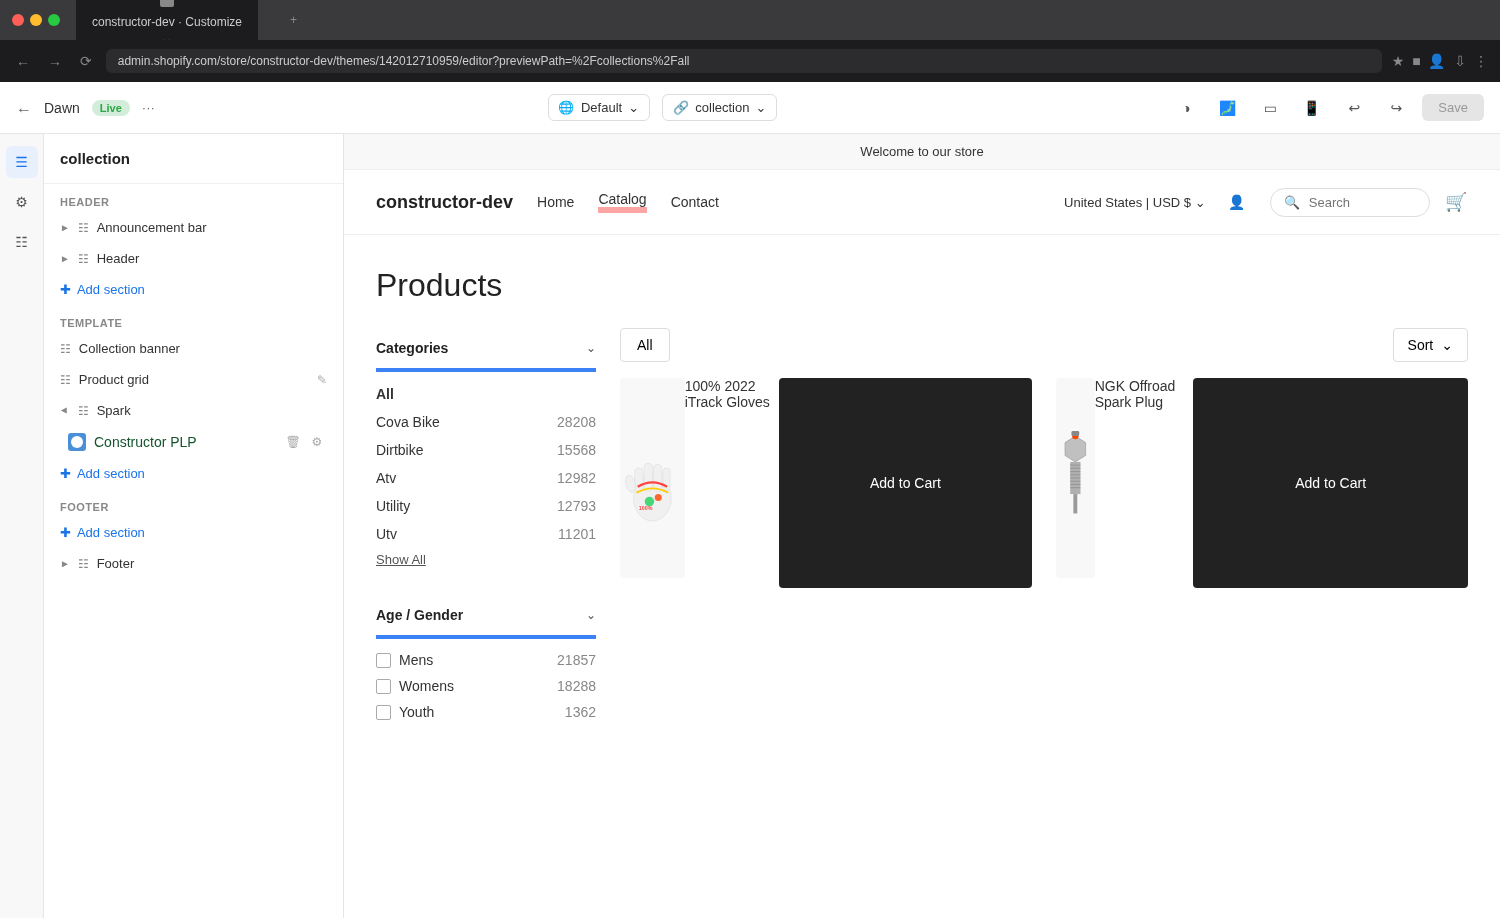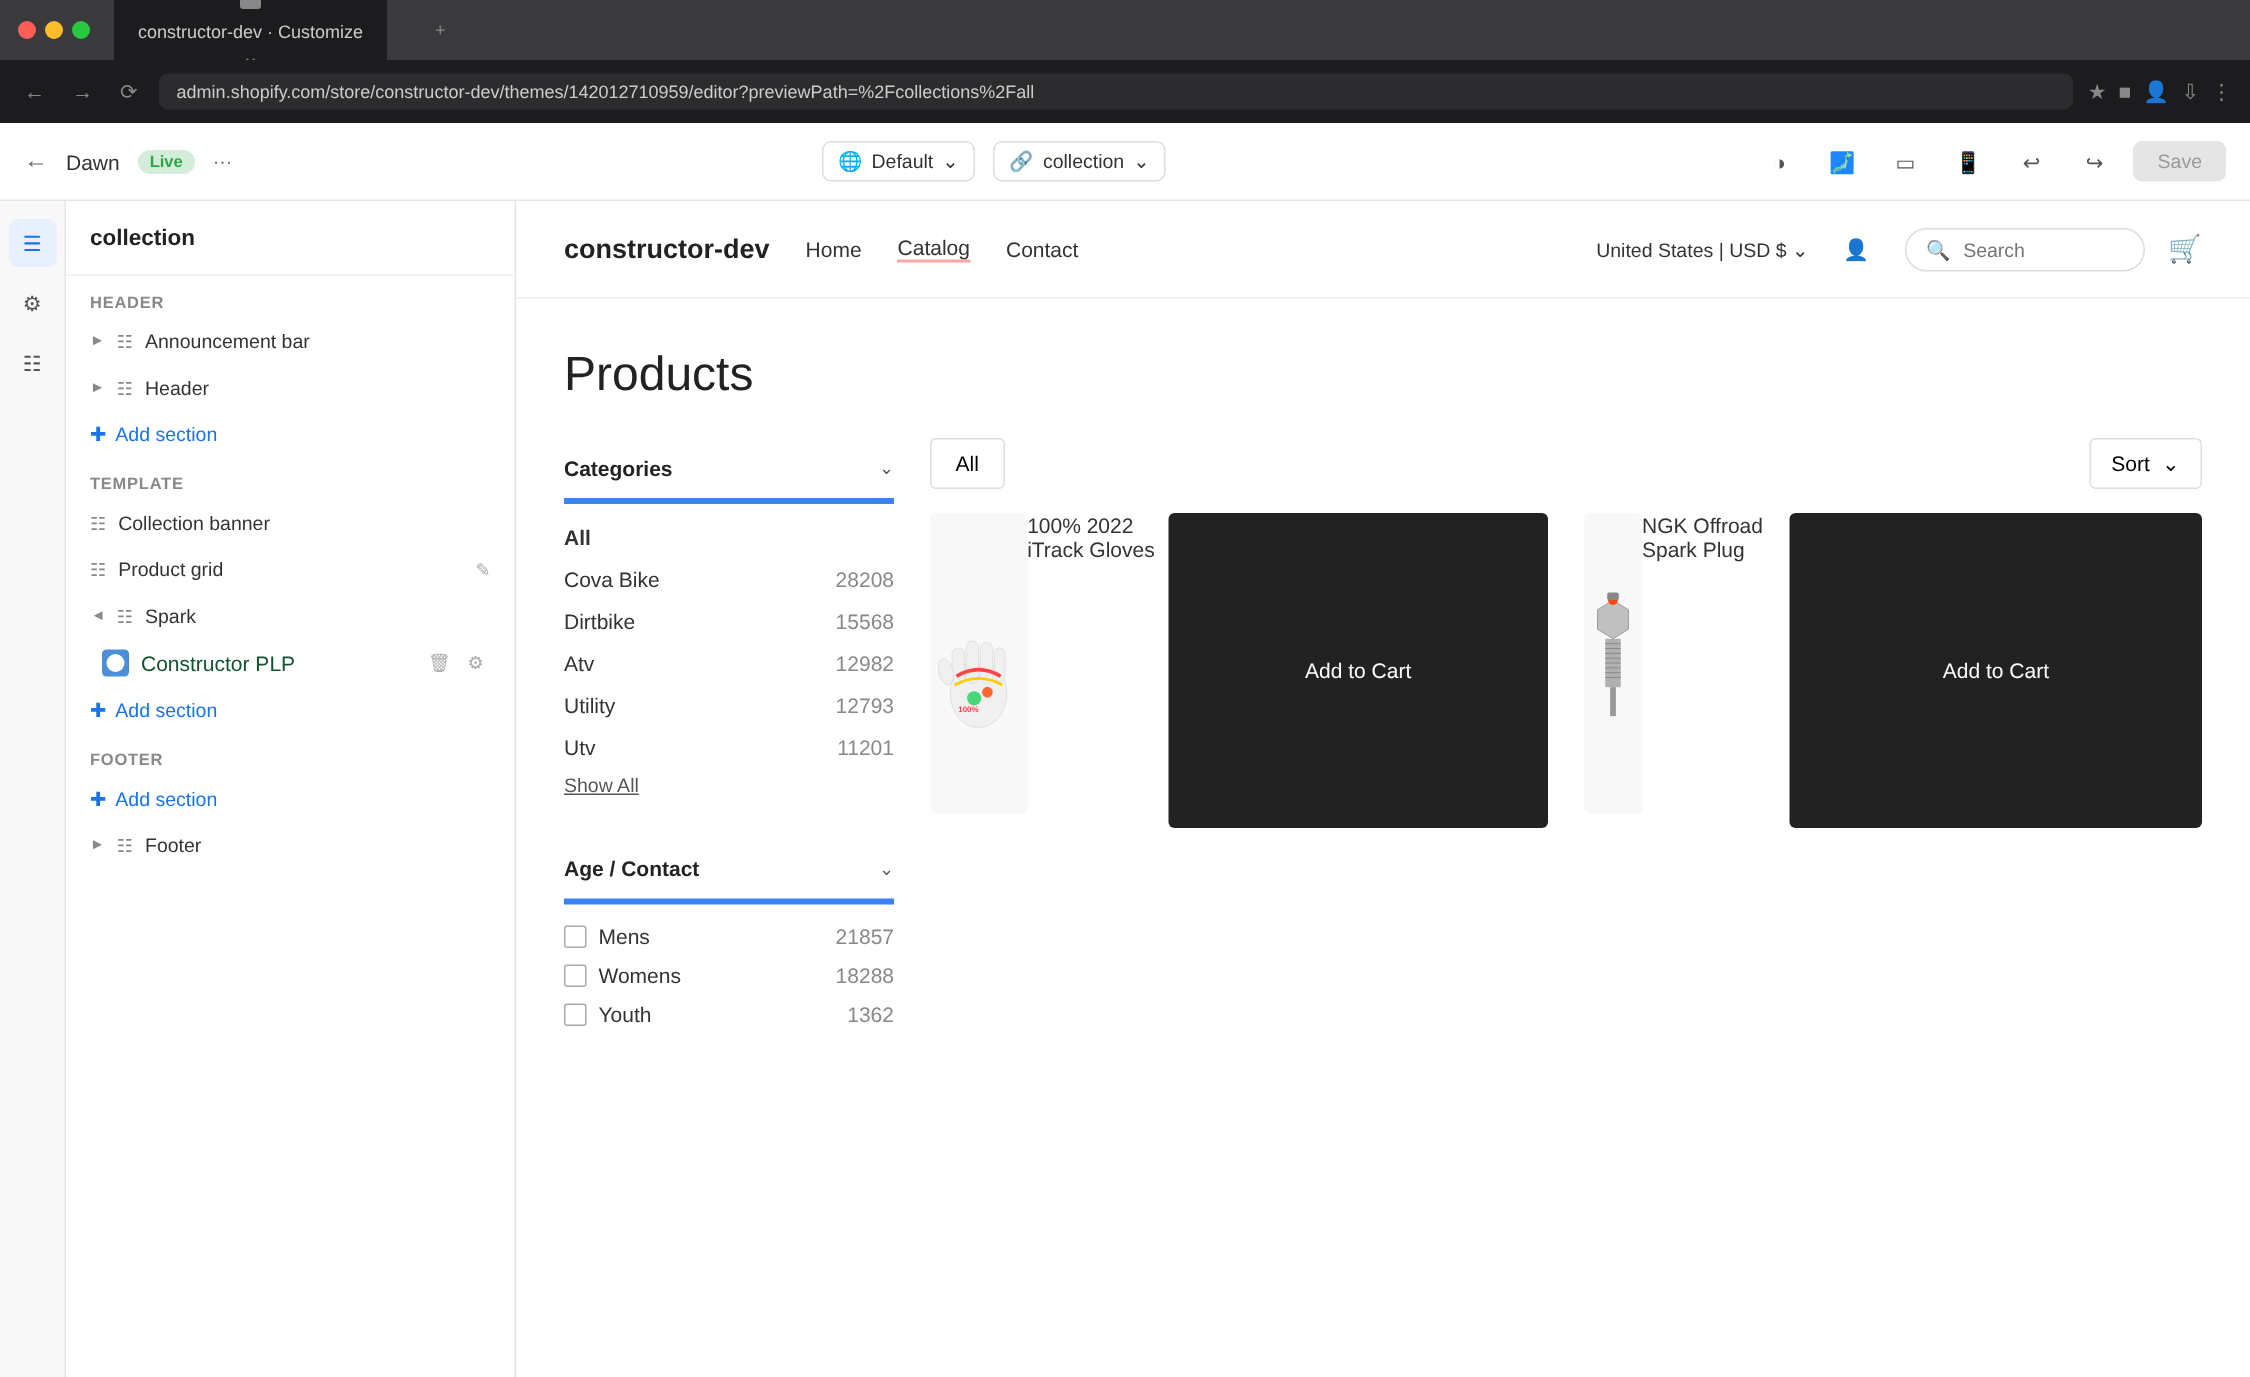"Welcome to our store" div.store-announcement { html: none -> <div> <span>Welcome to our store</span> </div> }
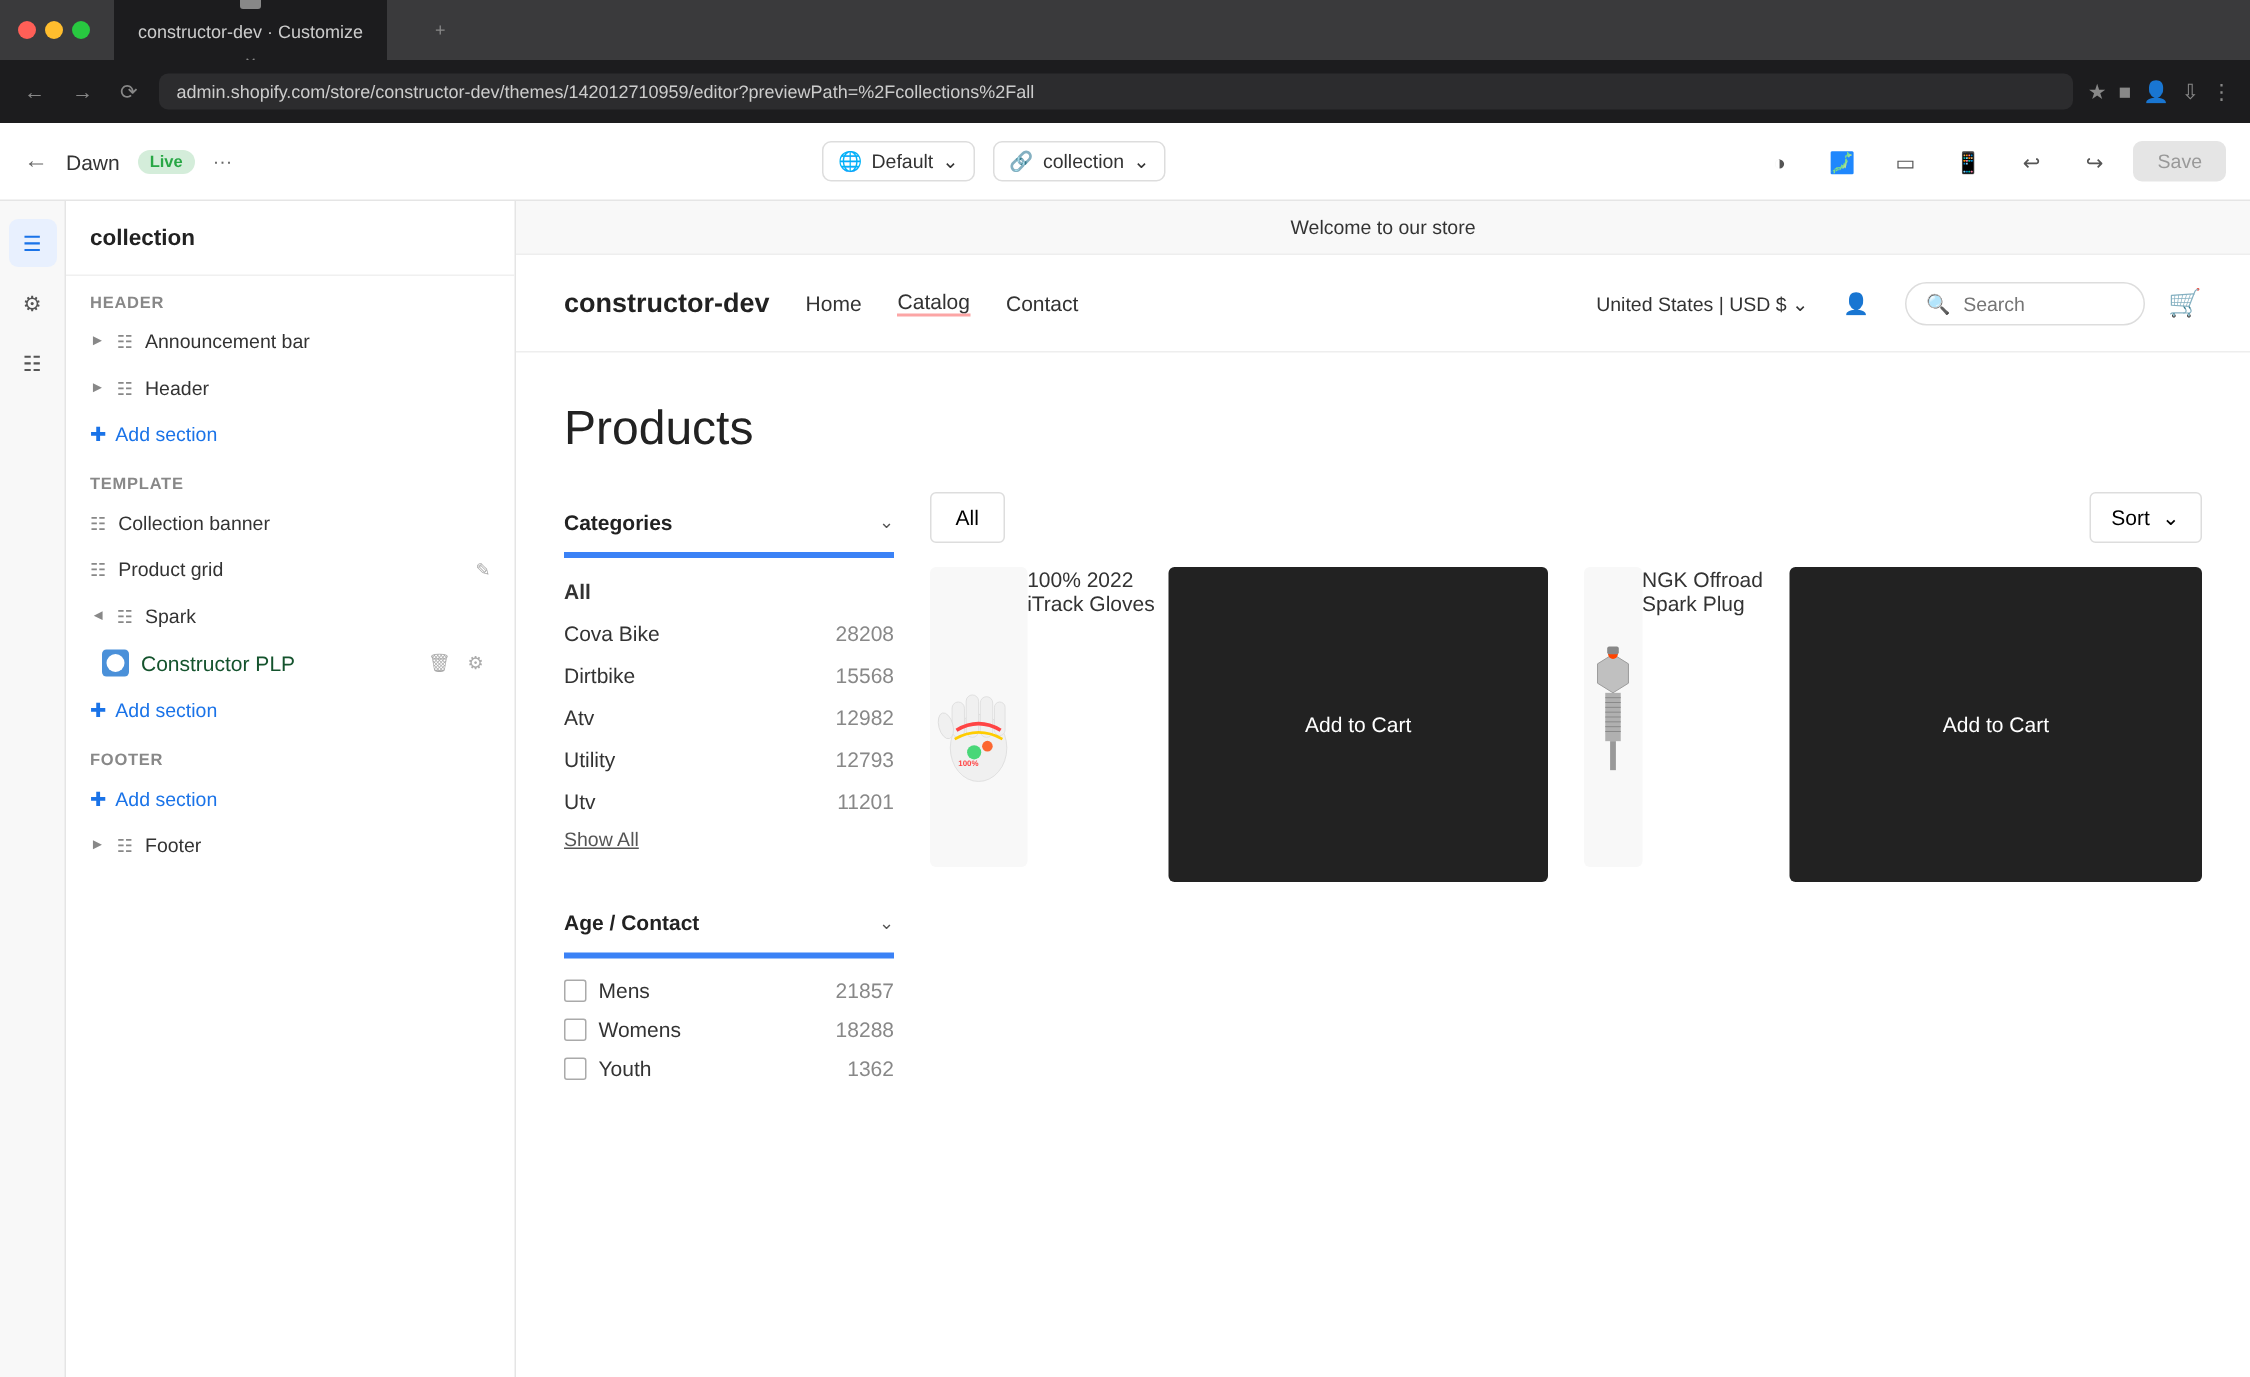"Catalog" .nav-link.active { border-bottom: 2px solid #fca5a5 -> 6px solid #fca5a5 }
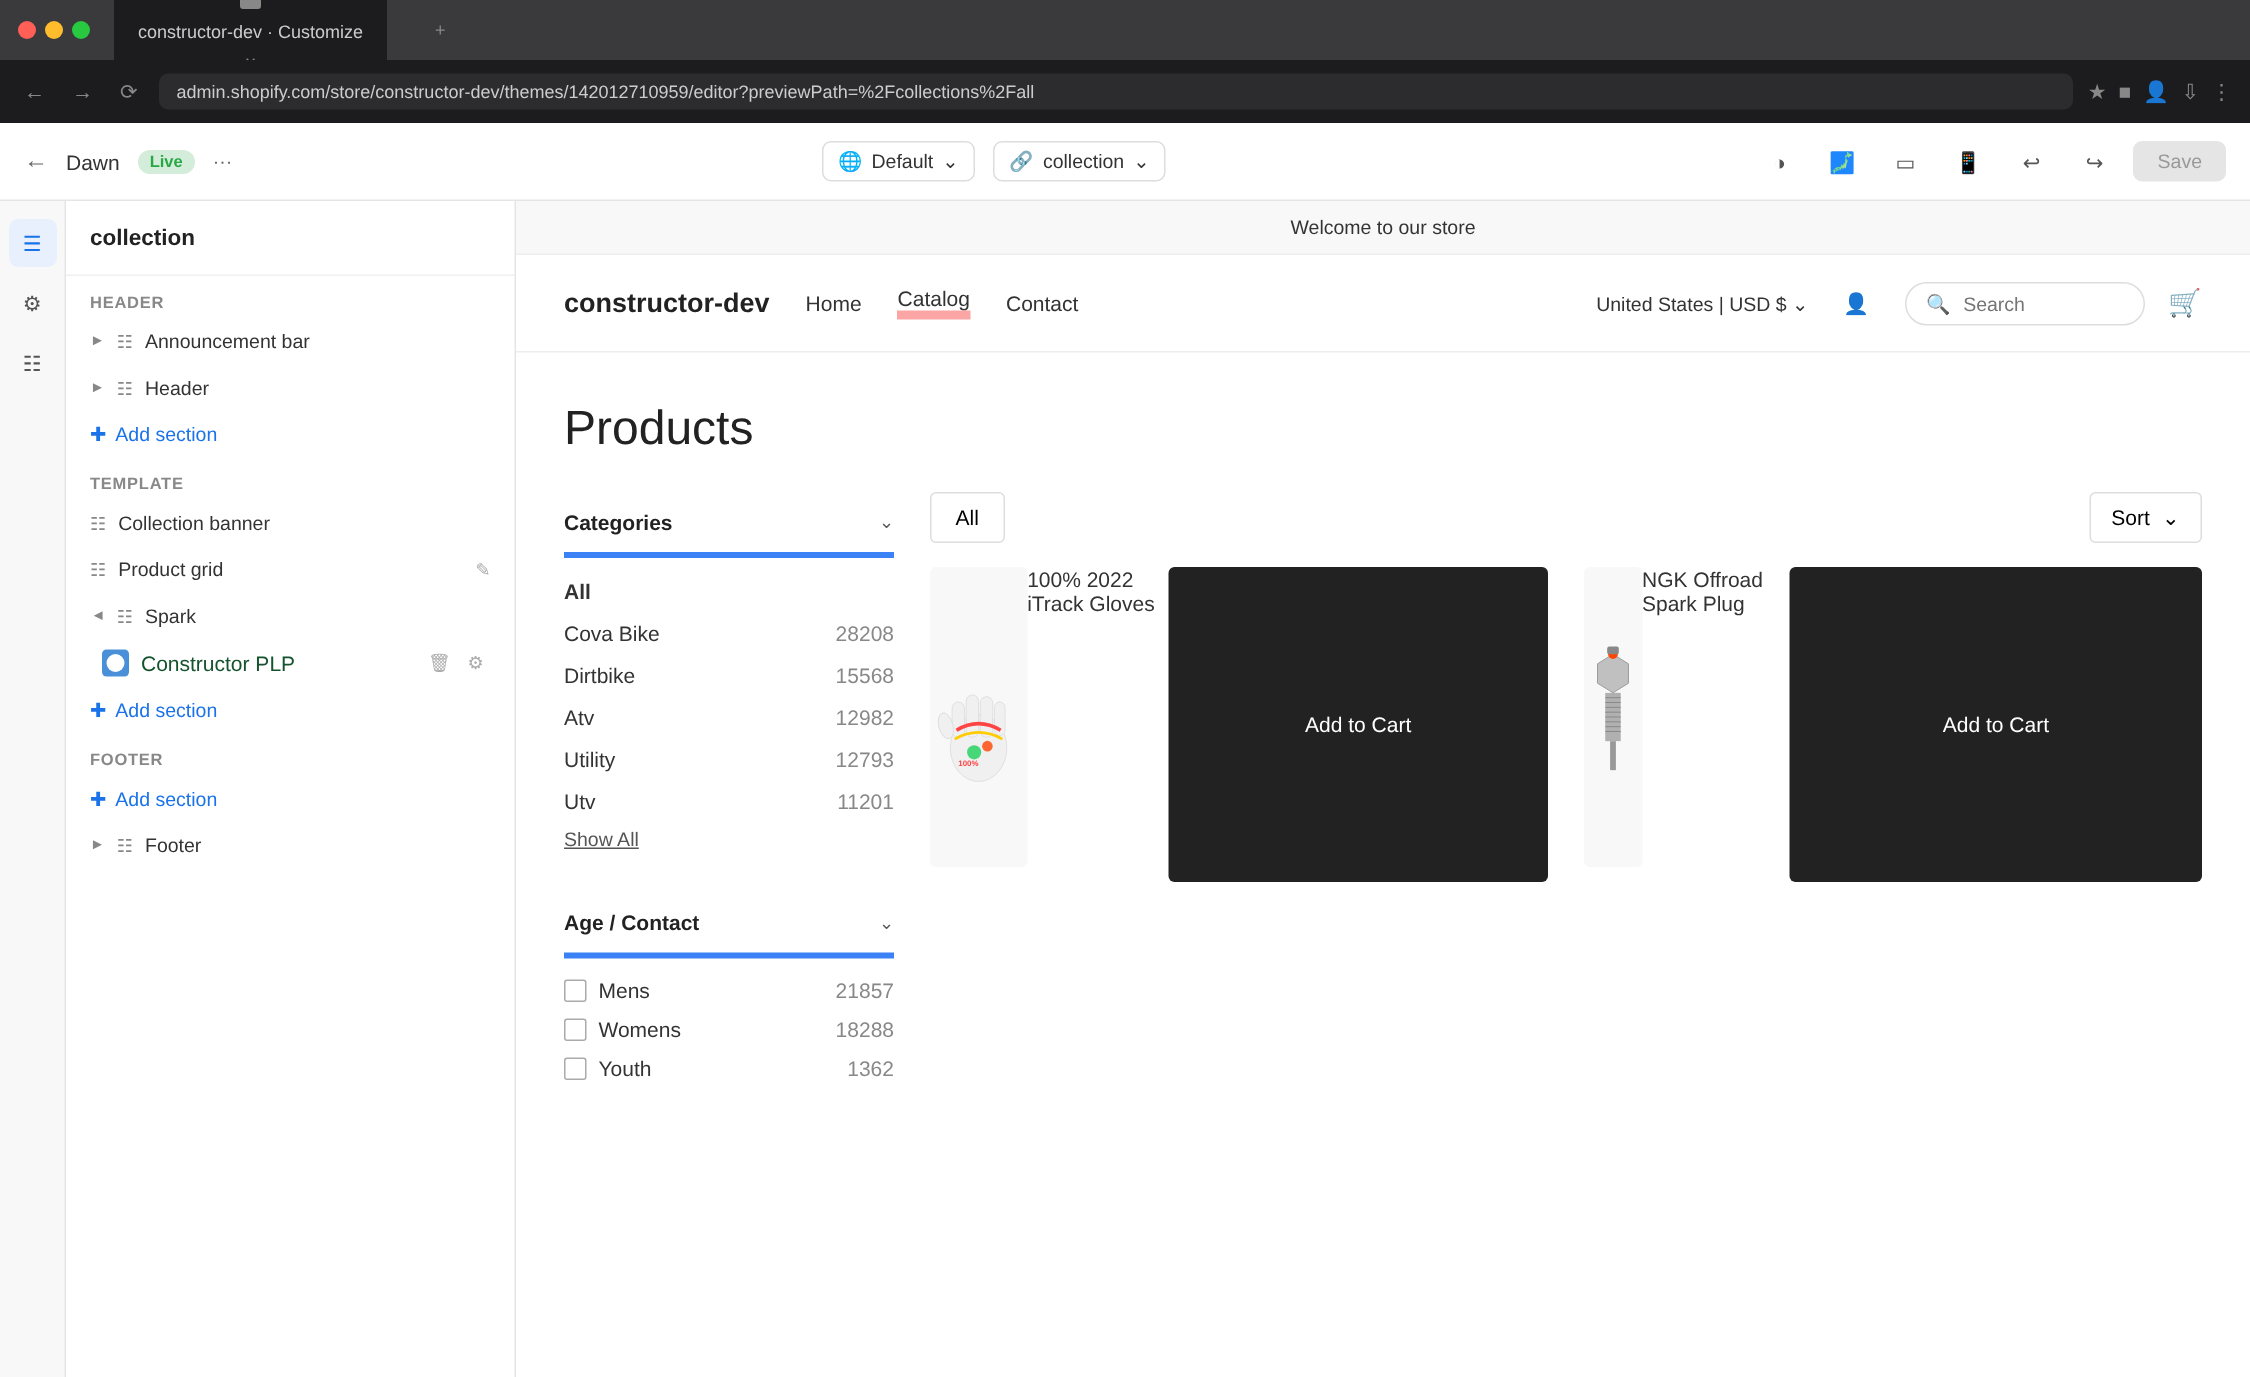"Age / Contact" span.filter-title { text: Contact -> Gender }
